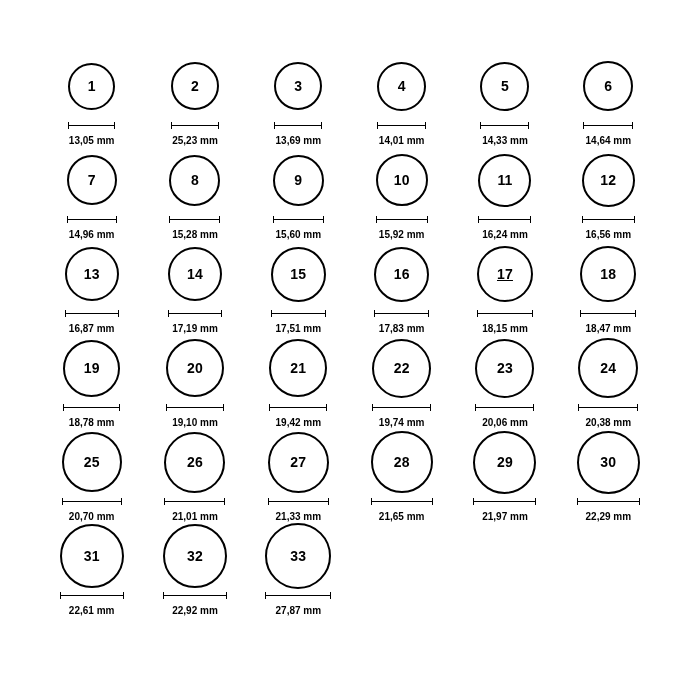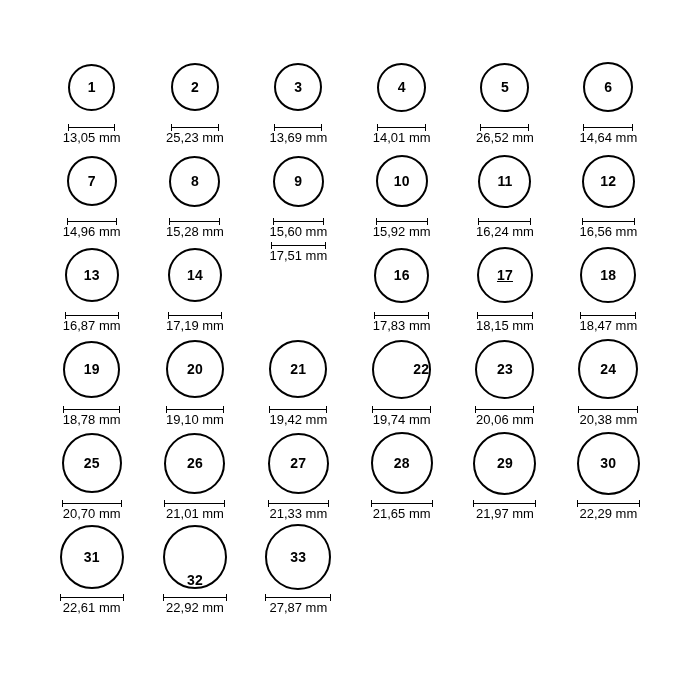"13,05 mm" .ring-mm { font-size: 13px -> 10px; font-weight: normal -> bold; margin-top: 0 -> 6px }
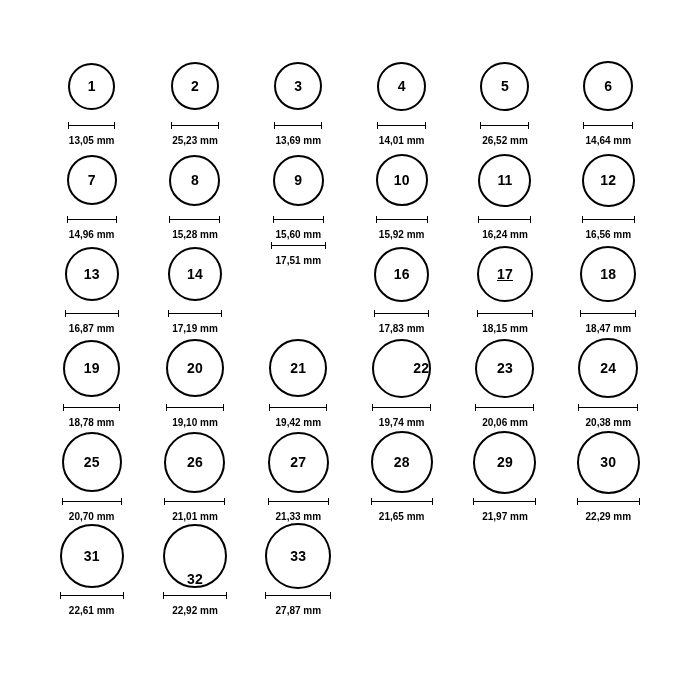"26,52 mm" div.ring-mm { text: 26,52 -> 14,33 }
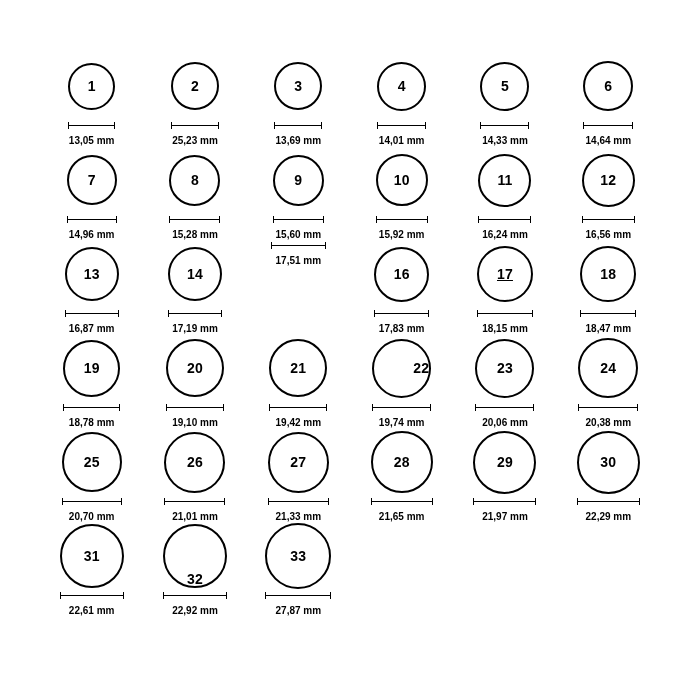"15" div.ring-circle-wrap { html: none -> <div> <div> <span>15</span> </div> </div> }
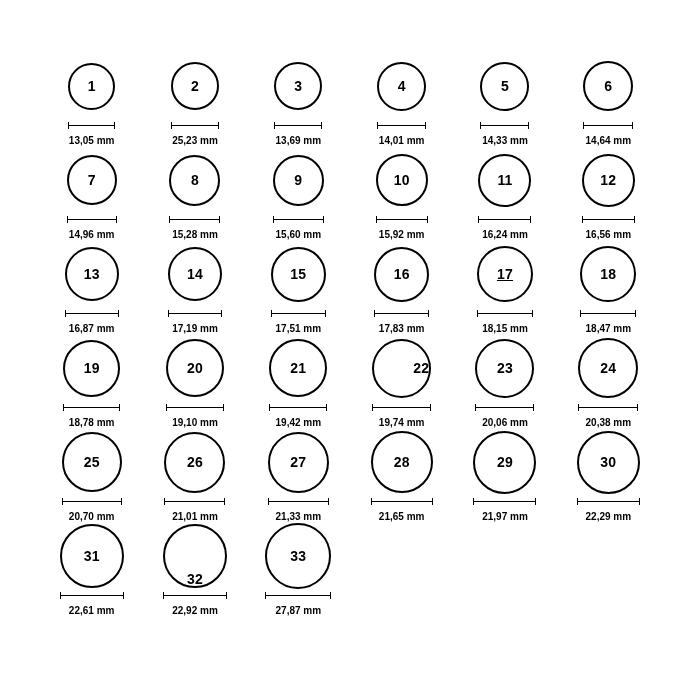"22" div.ring-circle { justify-content: flex-end -> none }
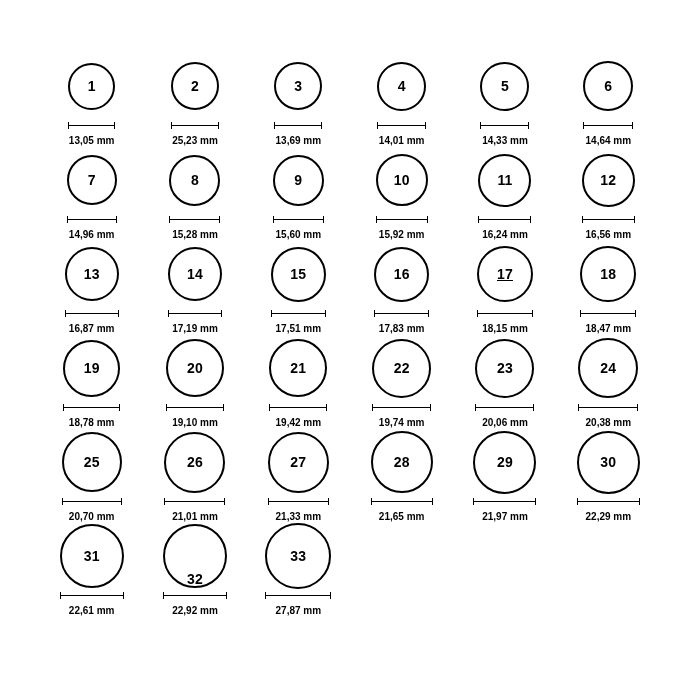"32" div.ring-circle { align-items: flex-end -> none }
